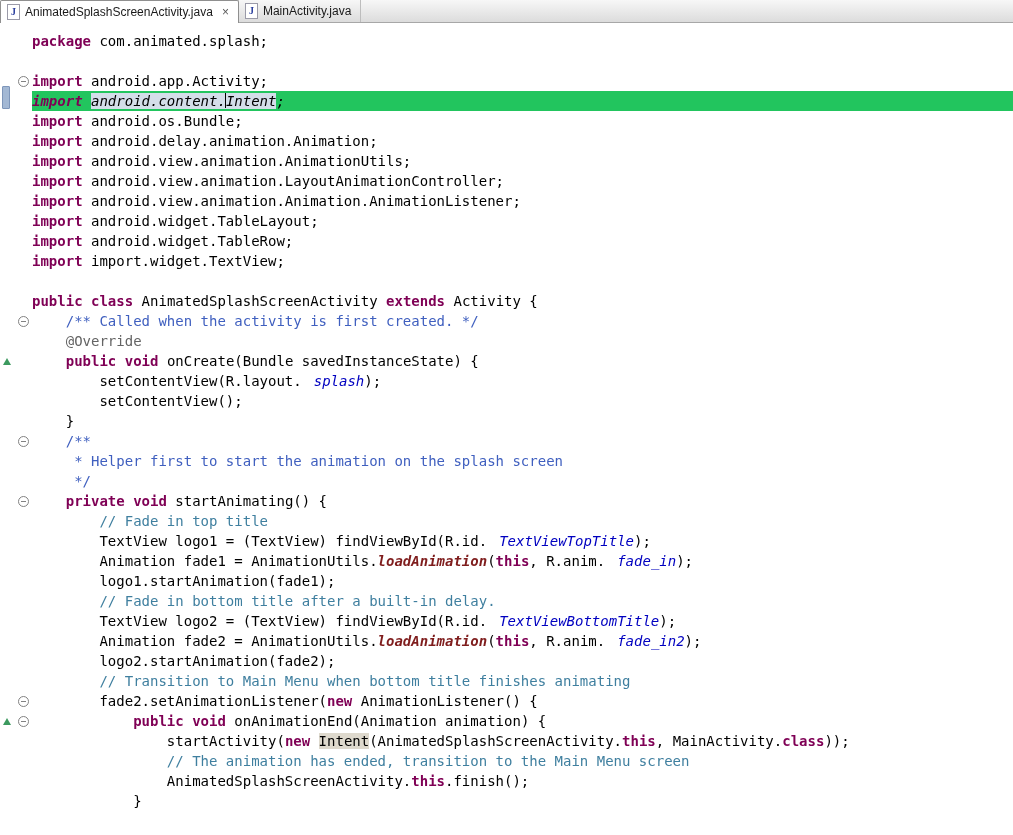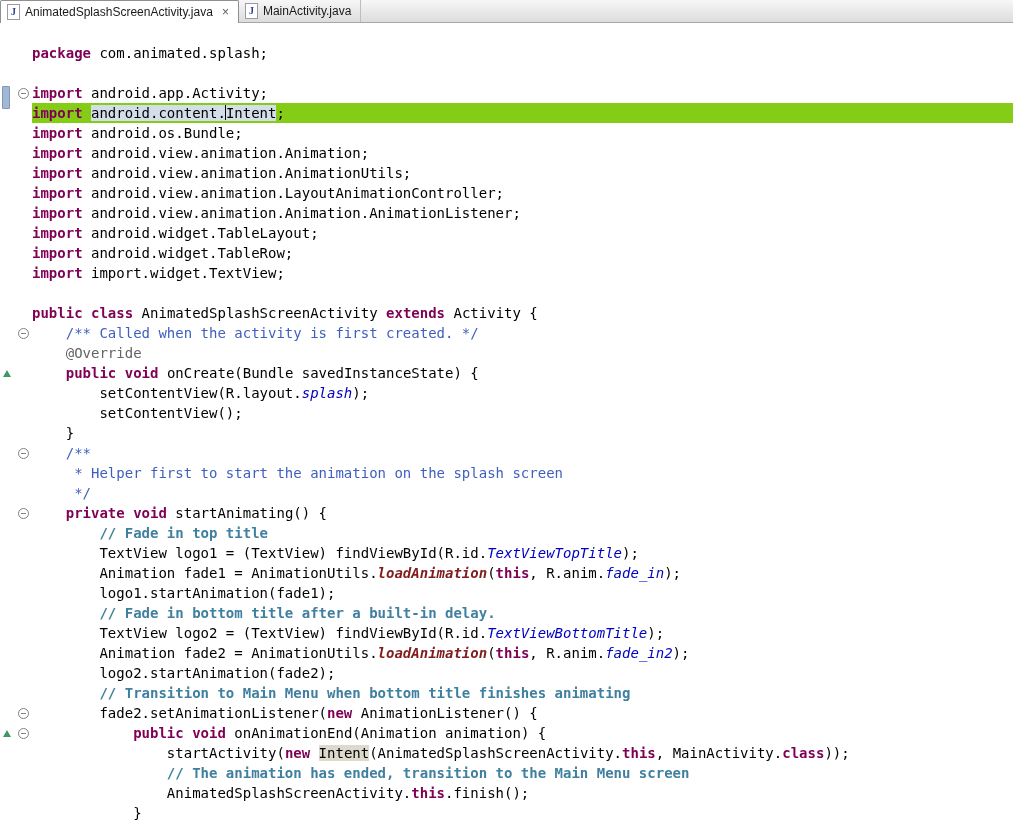"package com.animated.splash;" .editor { padding-top: 20px -> 8px }
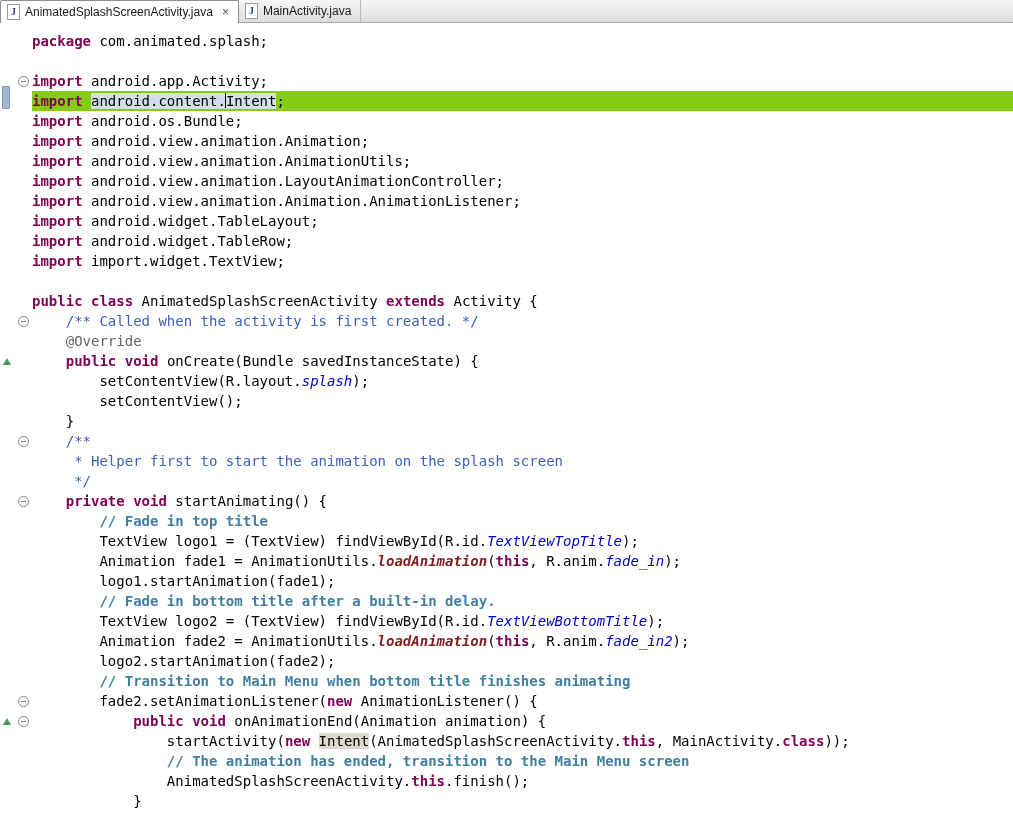"import android.content.Intent;" .code-cell.hl { background: #84cc16 -> #22c55e; font-style: none -> italic }
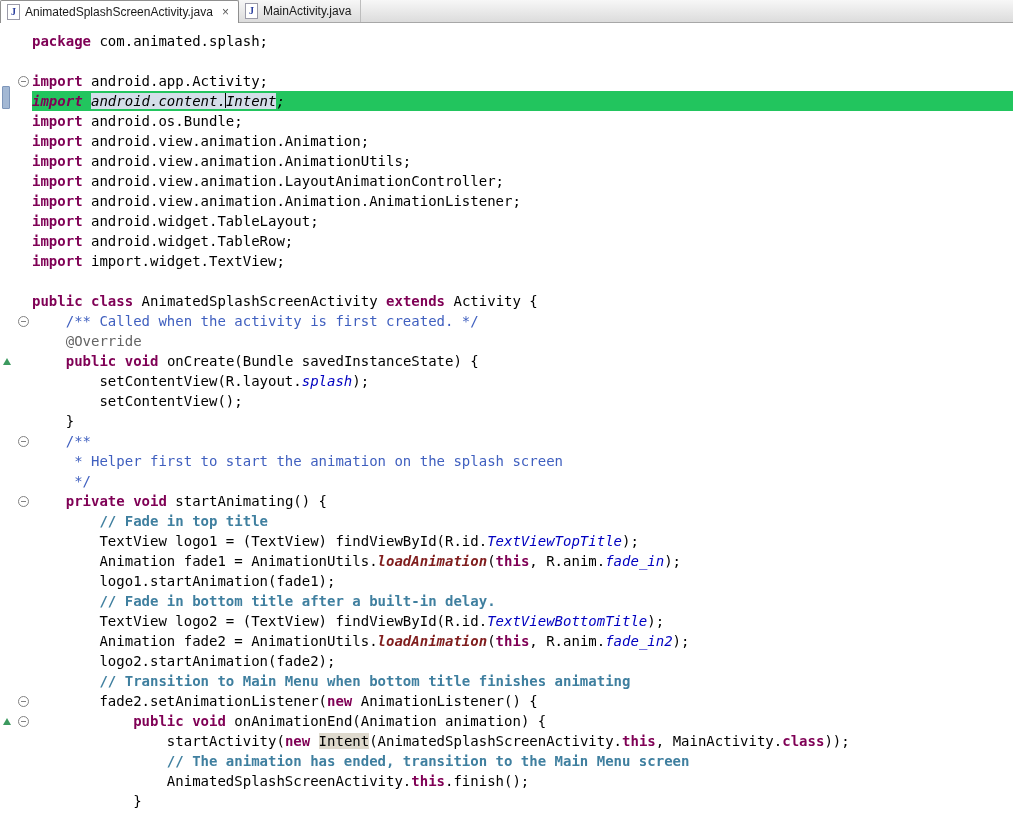"android.view.animation.Animation;" span.tk-p { text: android.view.animation.Animation -> android.delay.animation.Animation }
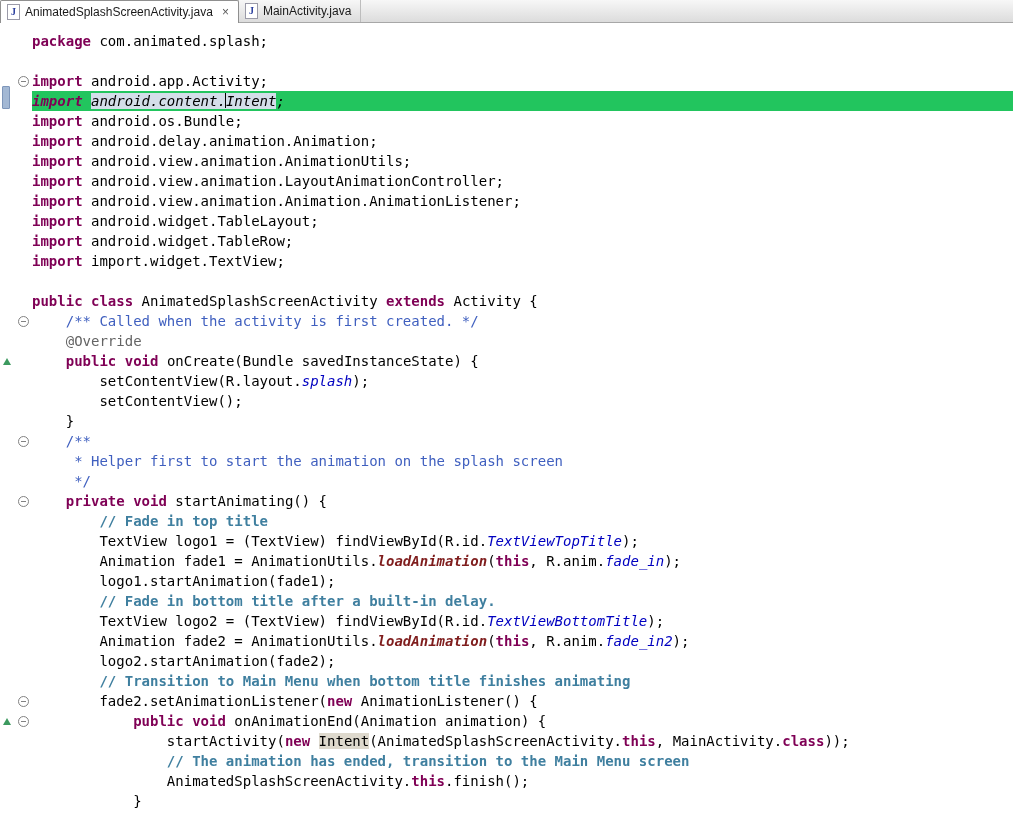"splash" .tk-s { margin-left: none -> 12px }
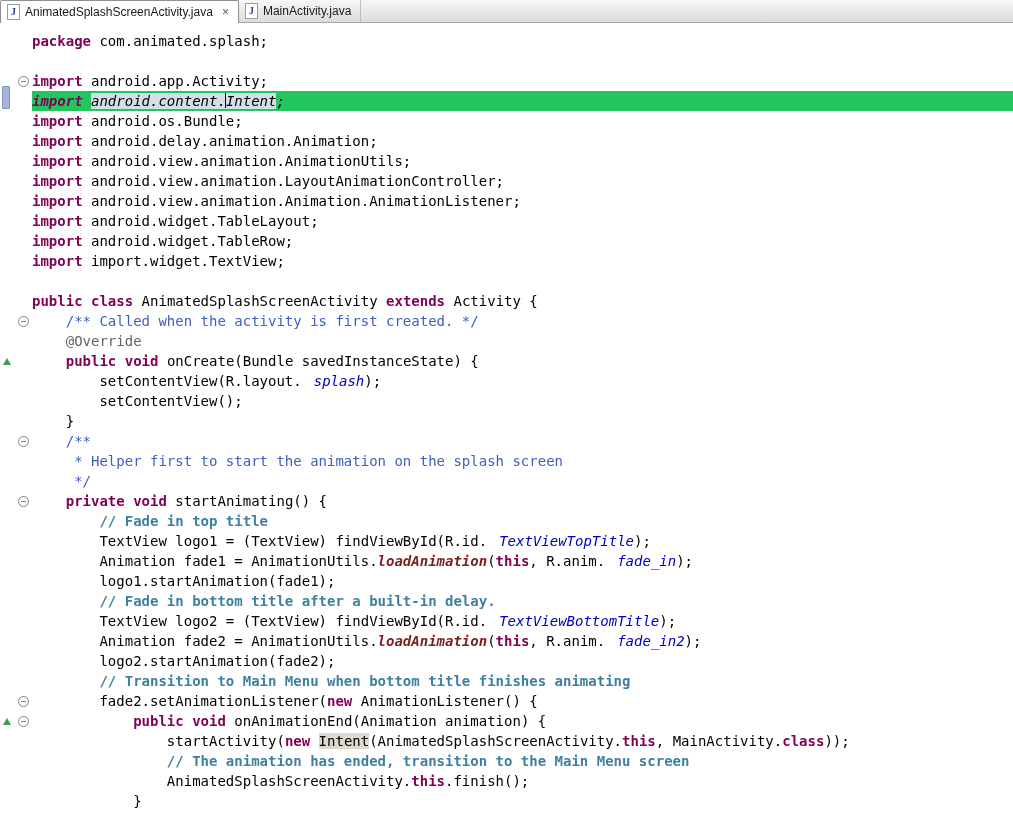"// Fade in top title" .tk-c { font-weight: bold -> none }
